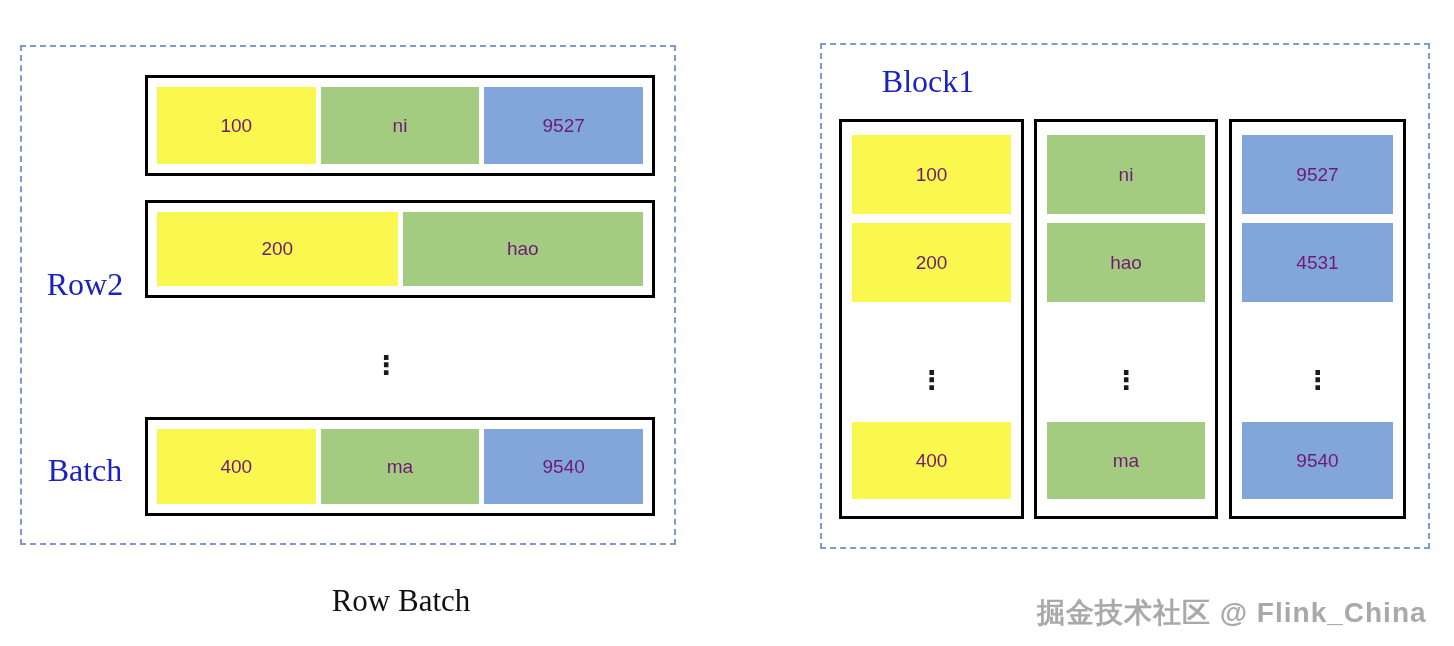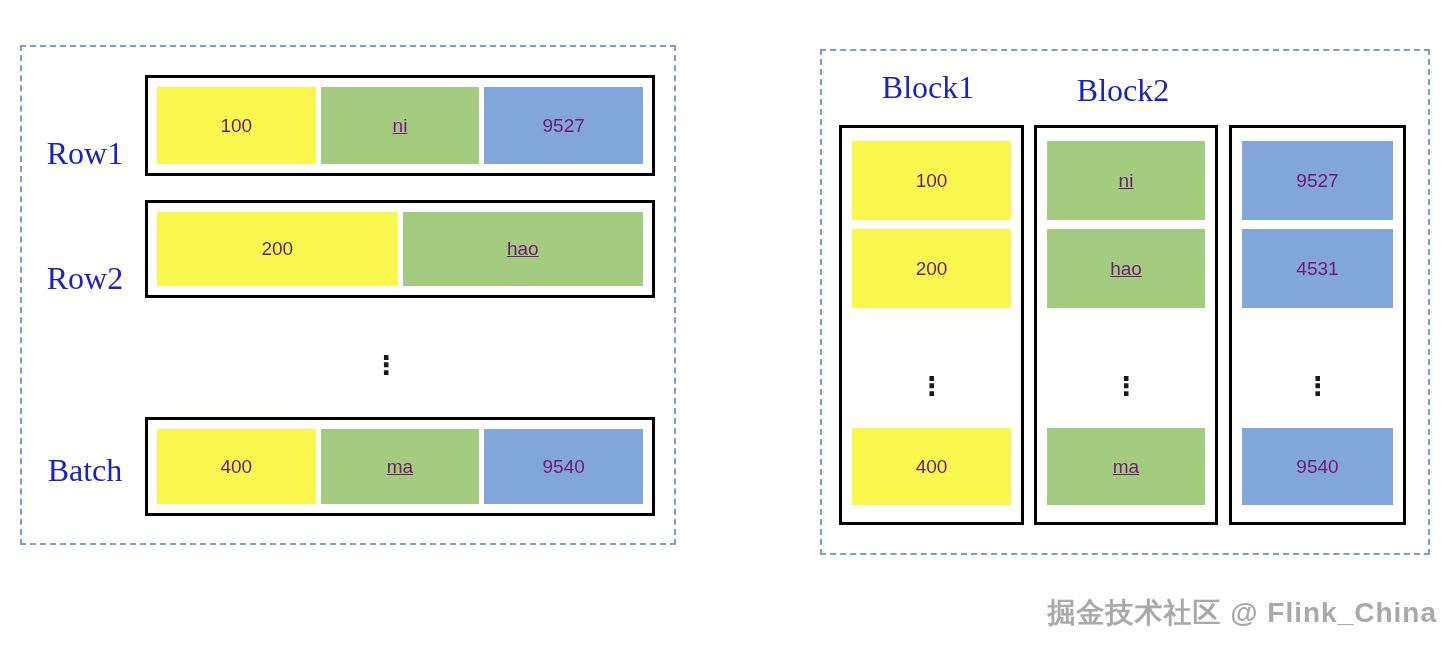"Block1" section.dashed-panel { top: 49px -> 43px }
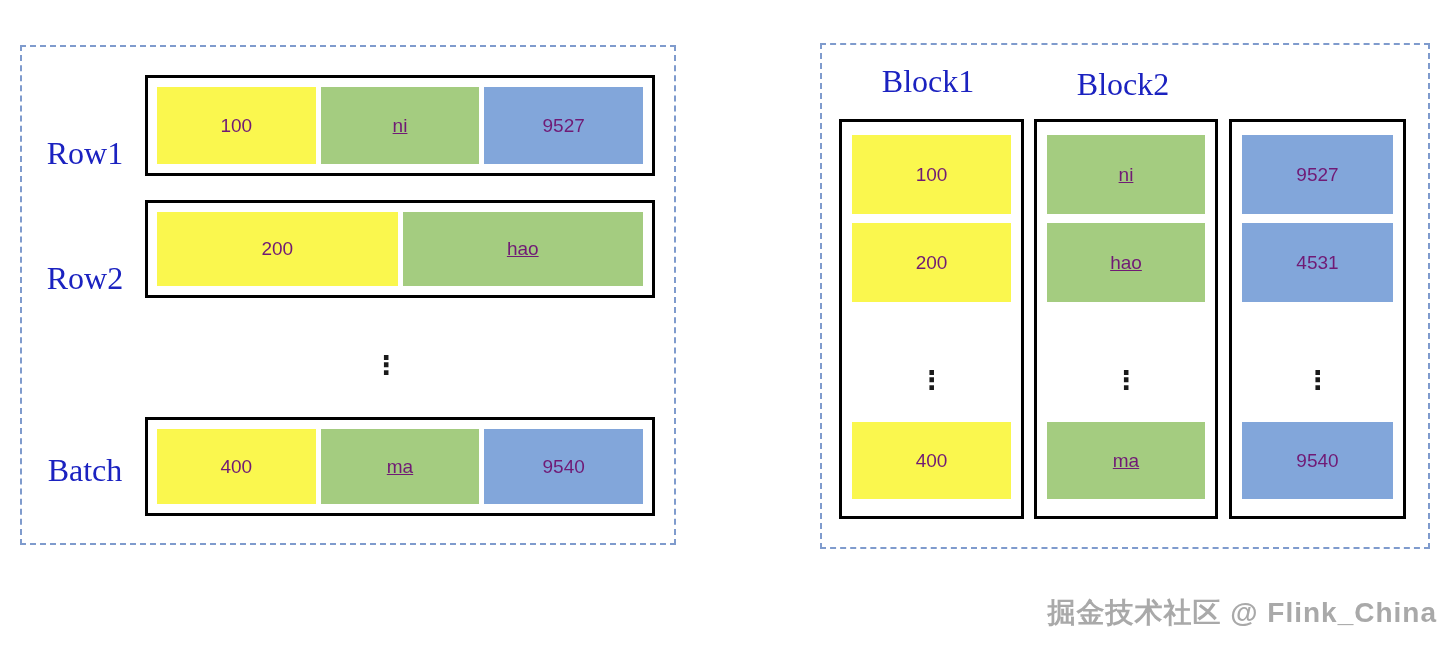"Block2" div.blue-label { html: <div>Block2</div> -> none }
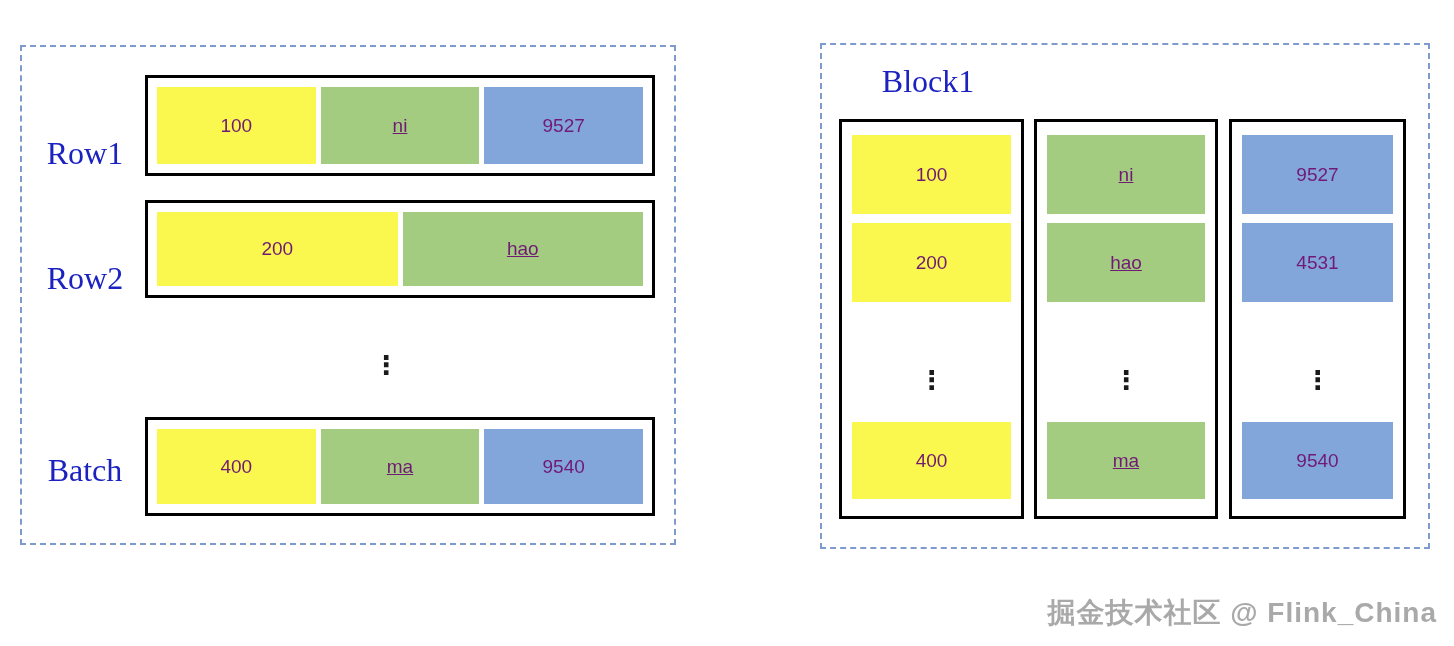"ni" .c-green { text-decoration: underline -> none }
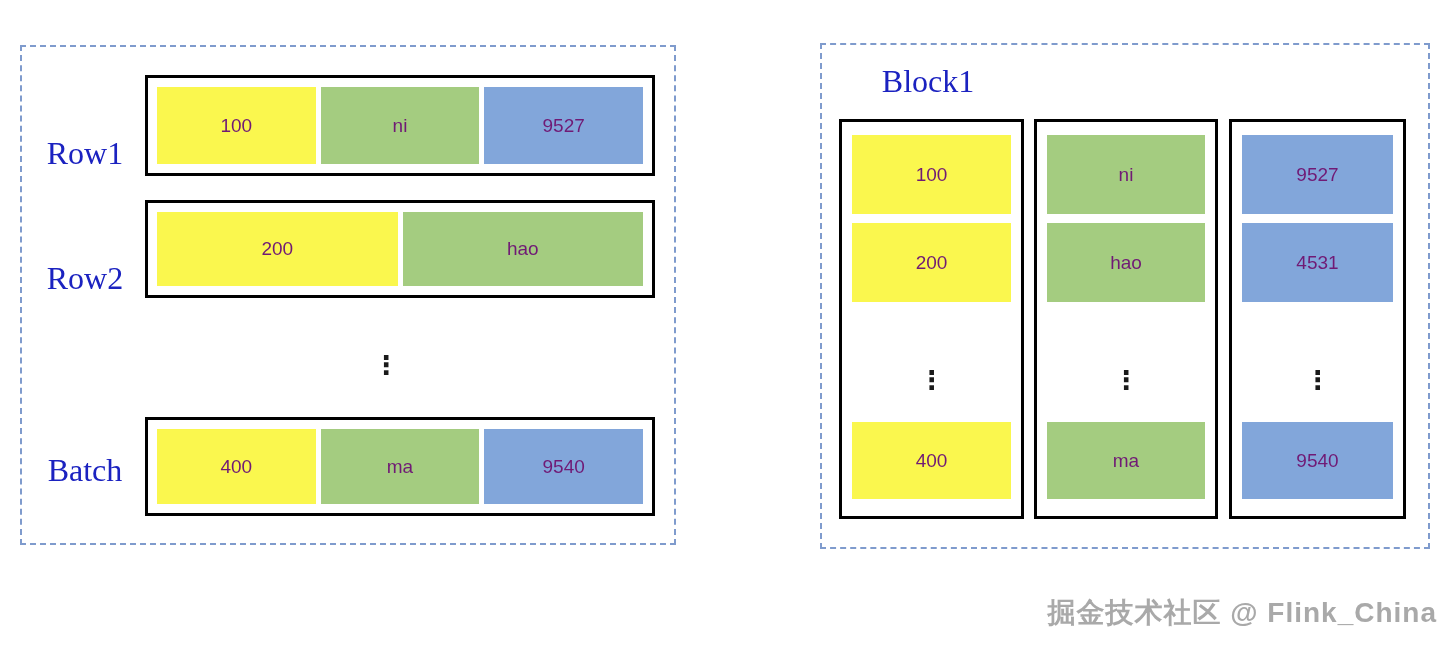"Row1" div.blue-label { html: <div>Row1</div> -> none }
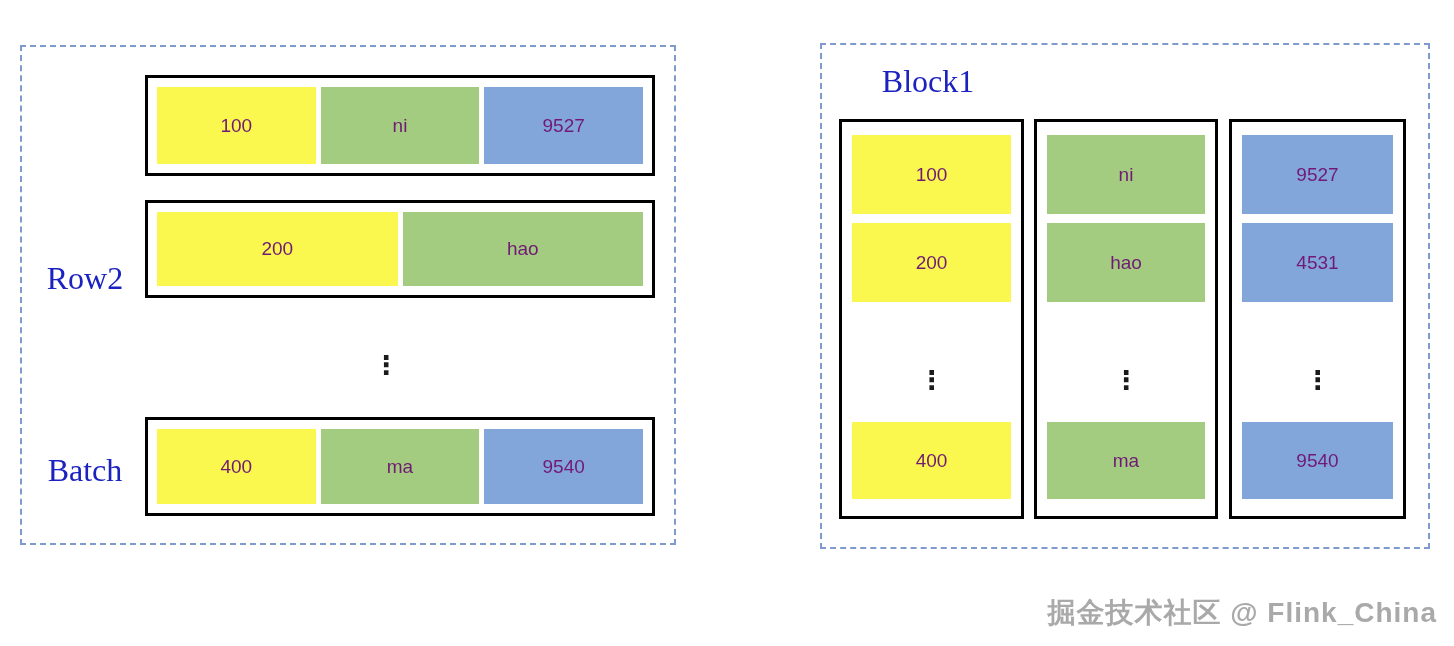"Row2" div.blue-label { top: 213px -> 219px }
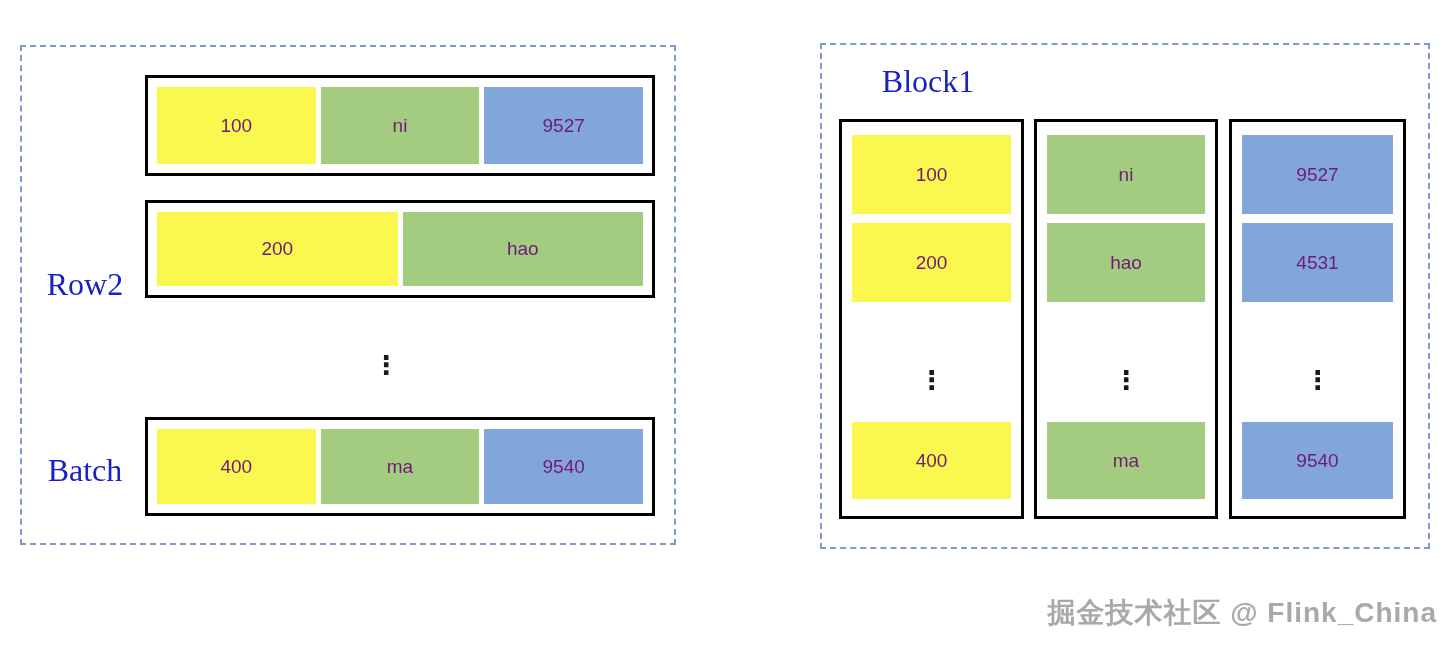"Row Batch" div.caption { html: none -> <div>Row Batch</div> }
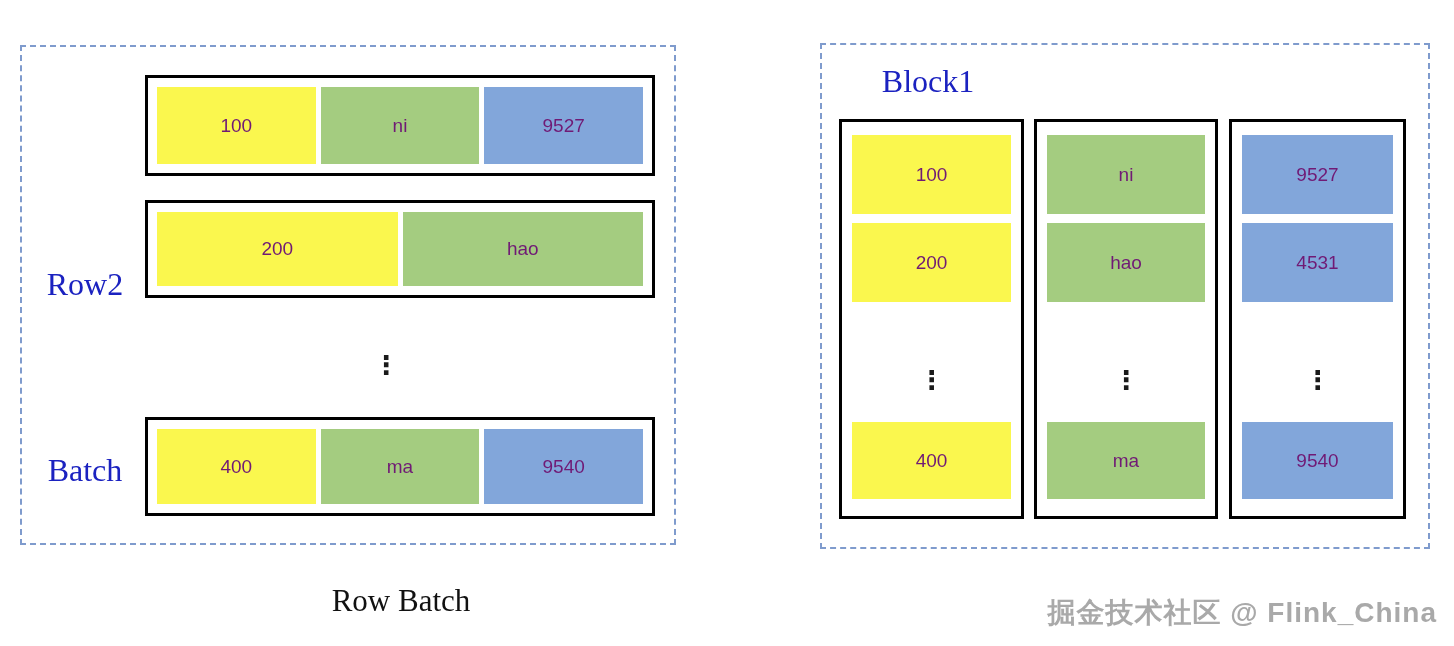"掘金技术社区 @ Flink_China" .watermark { text-align: right -> none }
